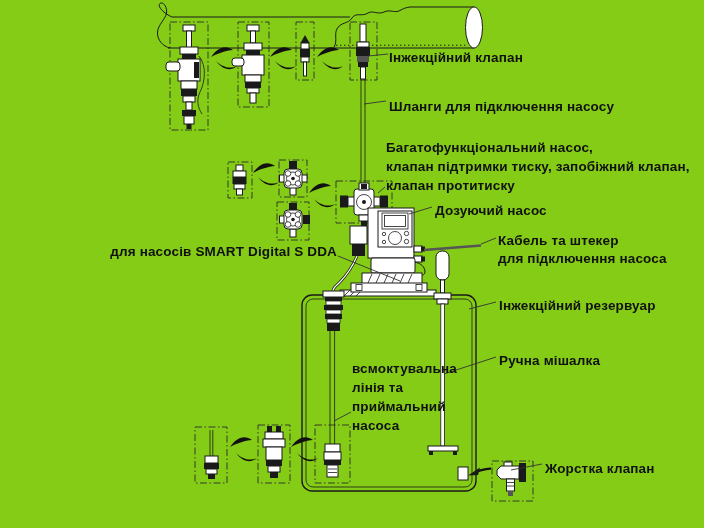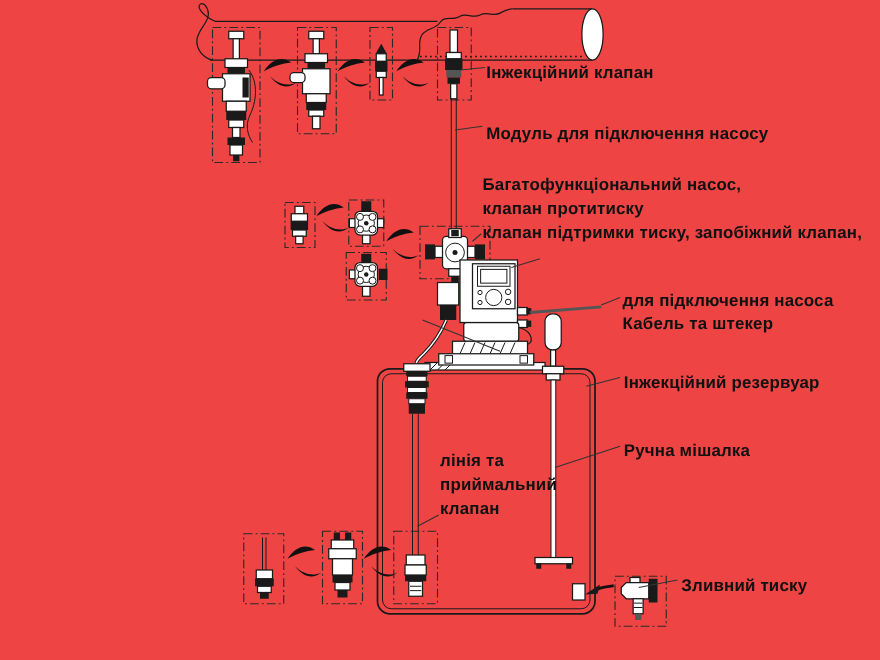"Інжекційний клапан" #stage { background: #ef4444 -> #84cc16 }
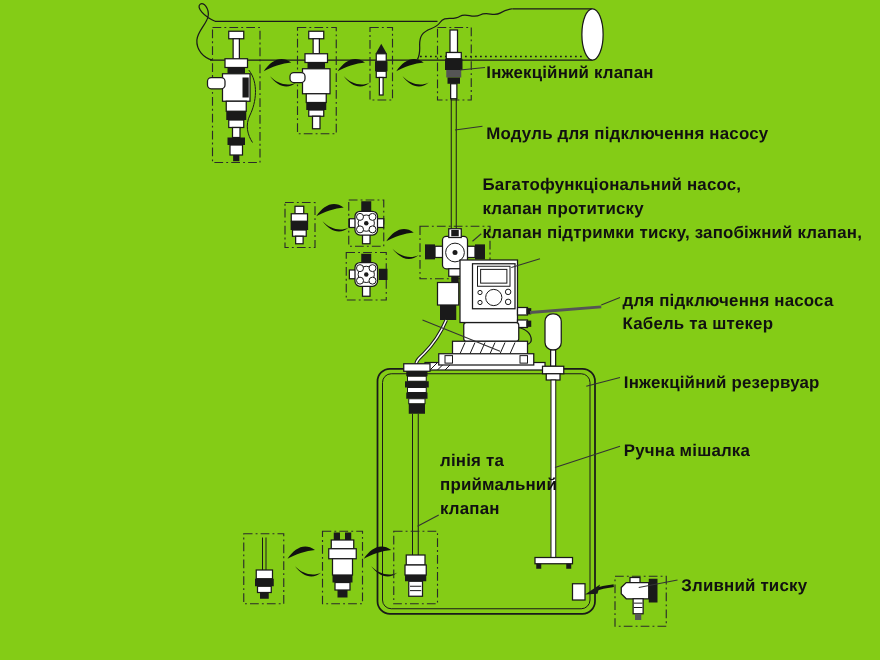"Модуль для підключення насосу" div.lbl { text: Модуль -> Шланги }
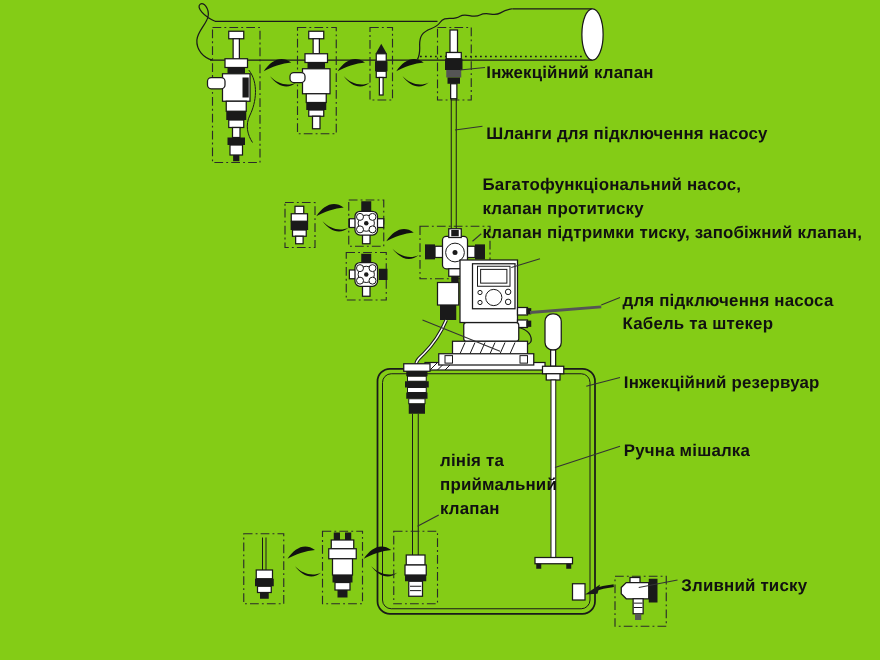"клапан протитиску" div { order: before "клапан підтримки тиску, запобіжний" -> after "клапан підтримки тиску, запобіжний" }
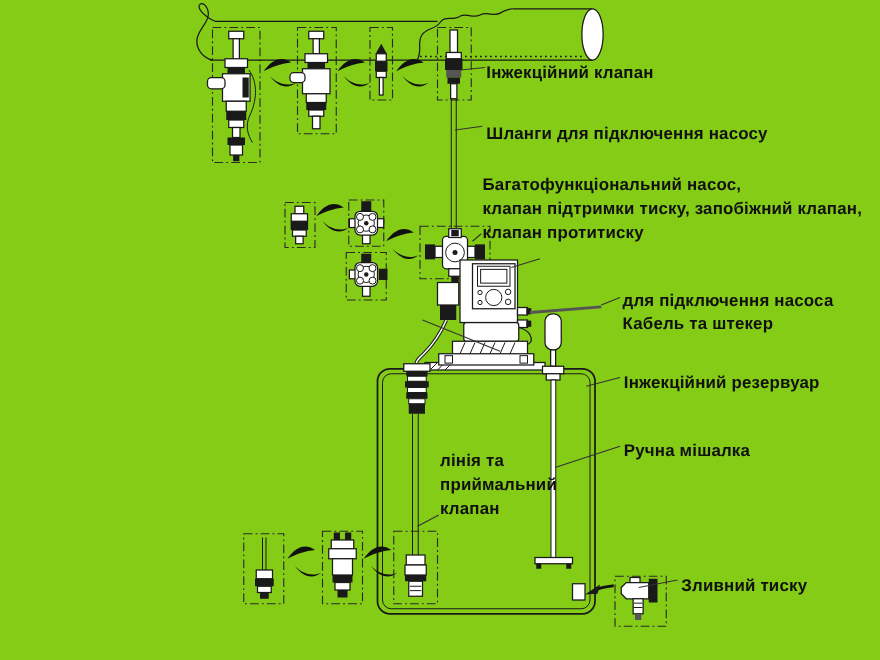"Дозуючий насос" div.lbl { html: none -> <div>Дозуючий насос</div> }
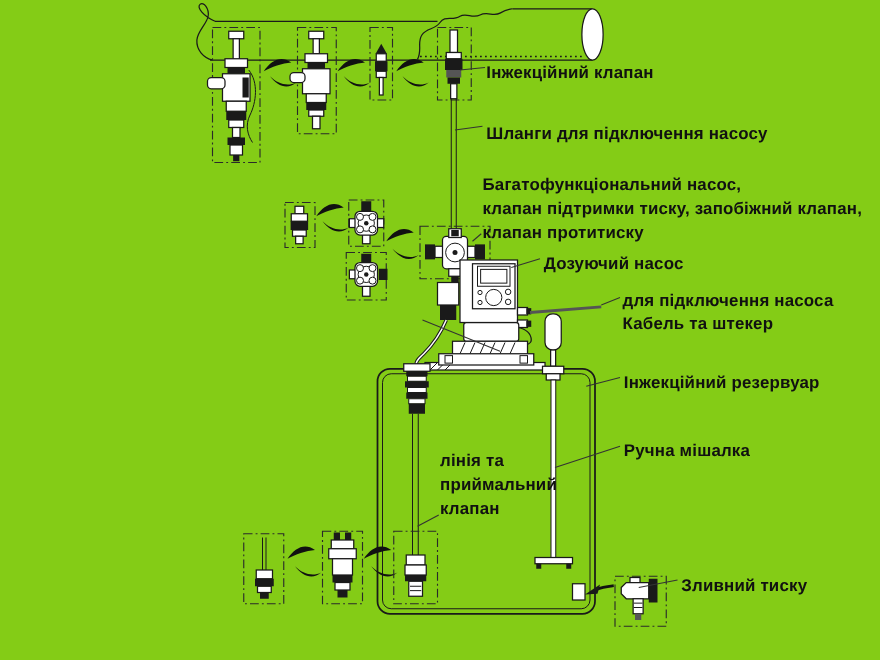"для насосів SMART Digital S" div { html: none -> <div>для насосів SMART Digital S DDA</div> }
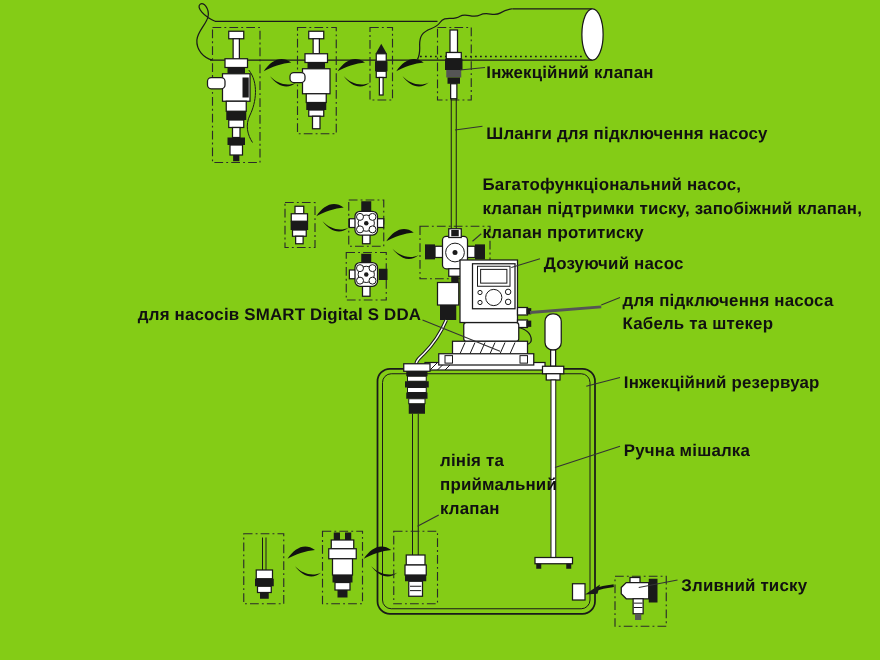"для підключення насоса" div { order: before "Кабель та штекер" -> after "Кабель та штекер" }
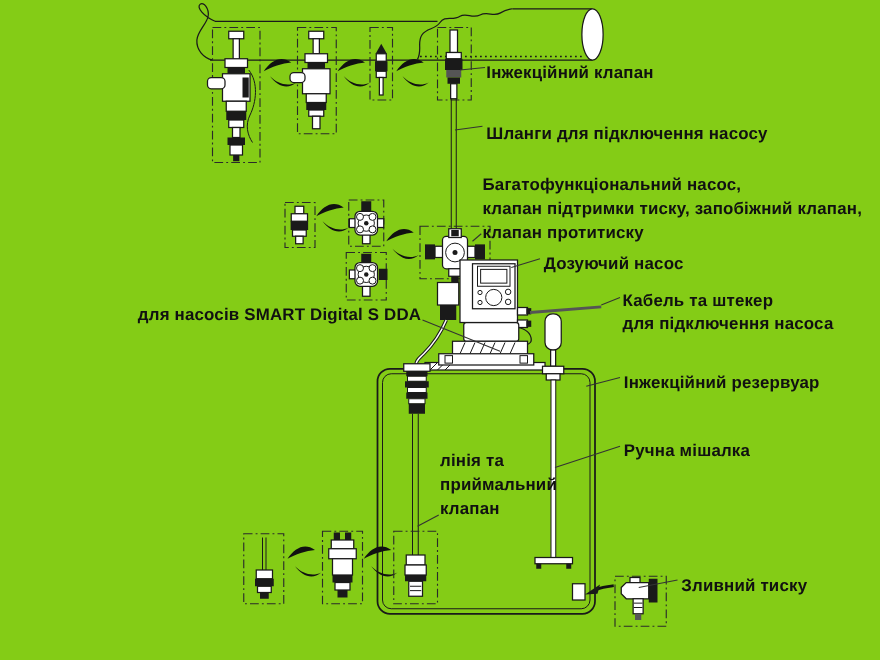"всмоктувальна" div { html: none -> <div>всмоктувальна</div> }
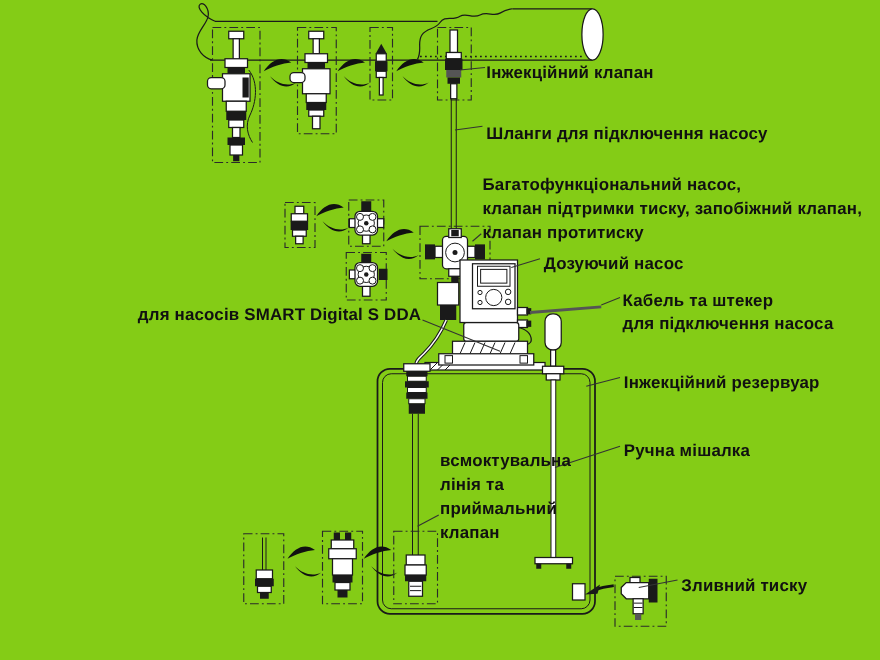"клапан" div { text: клапан -> насоса }
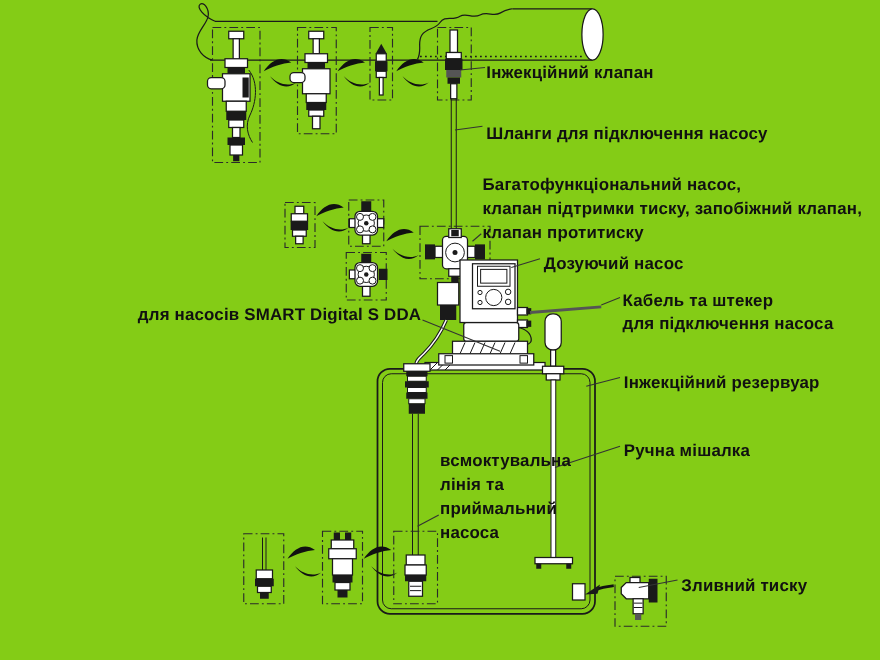"Зливний тиску" div.lbl { text: Зливний тиску -> Жорстка клапан }
